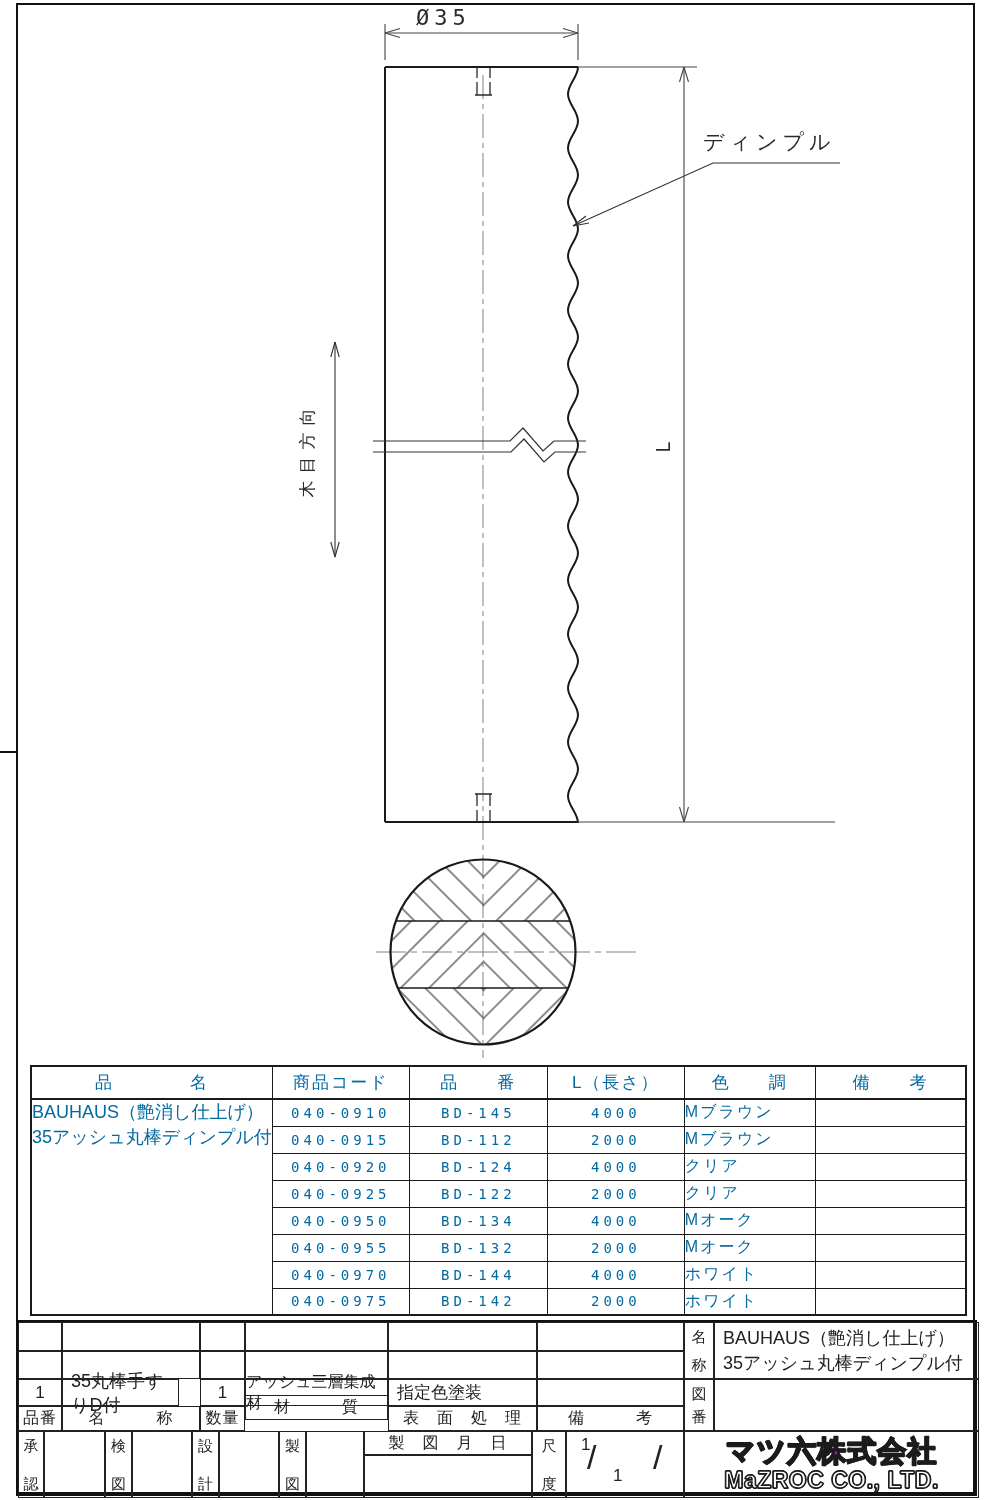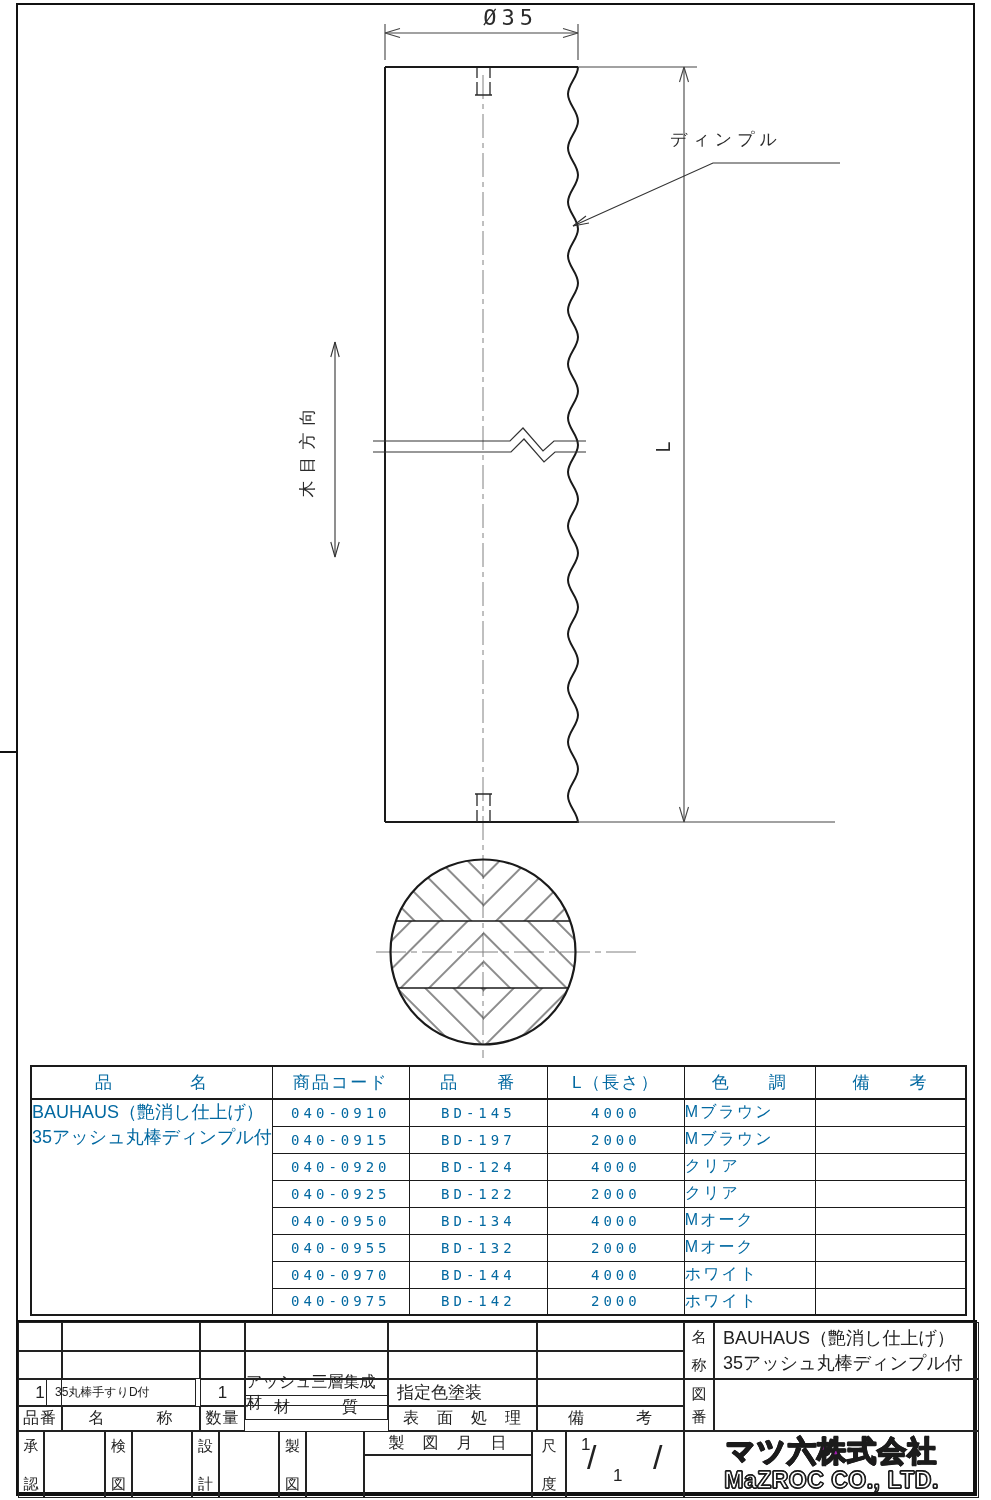"Ø35" .dia { left: 438px -> 416px; text-align: right -> left }
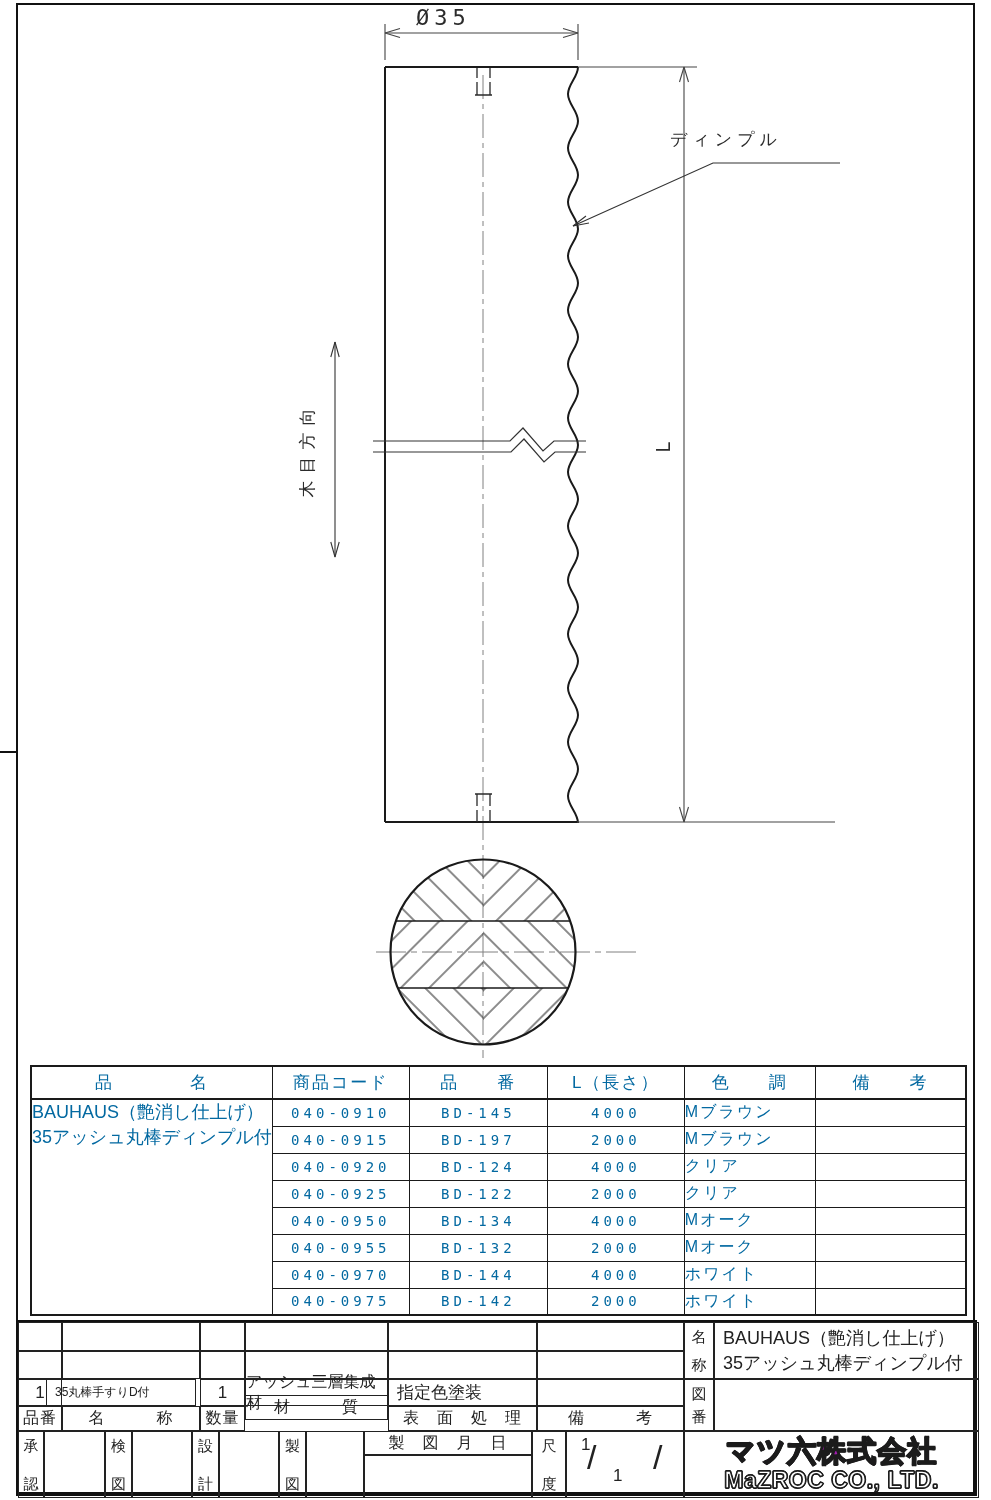"ディンプル" .dimple { font-size: 17px -> 21px; left: 670px -> 703px }
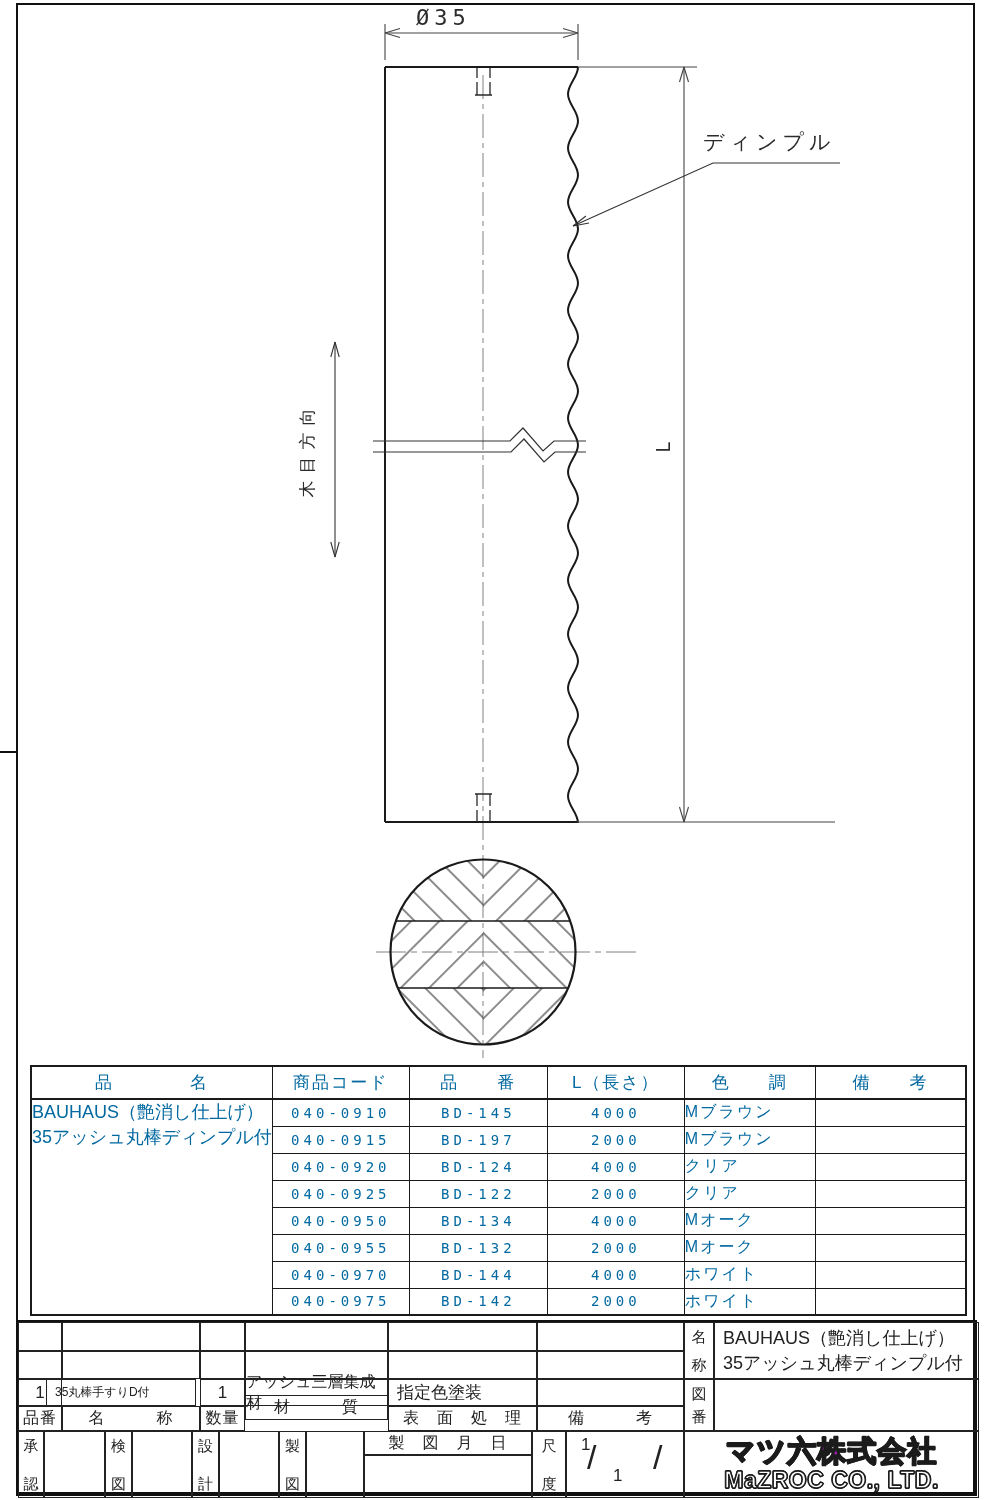"BD-197" td.mono { text: BD-197 -> BD-112 }
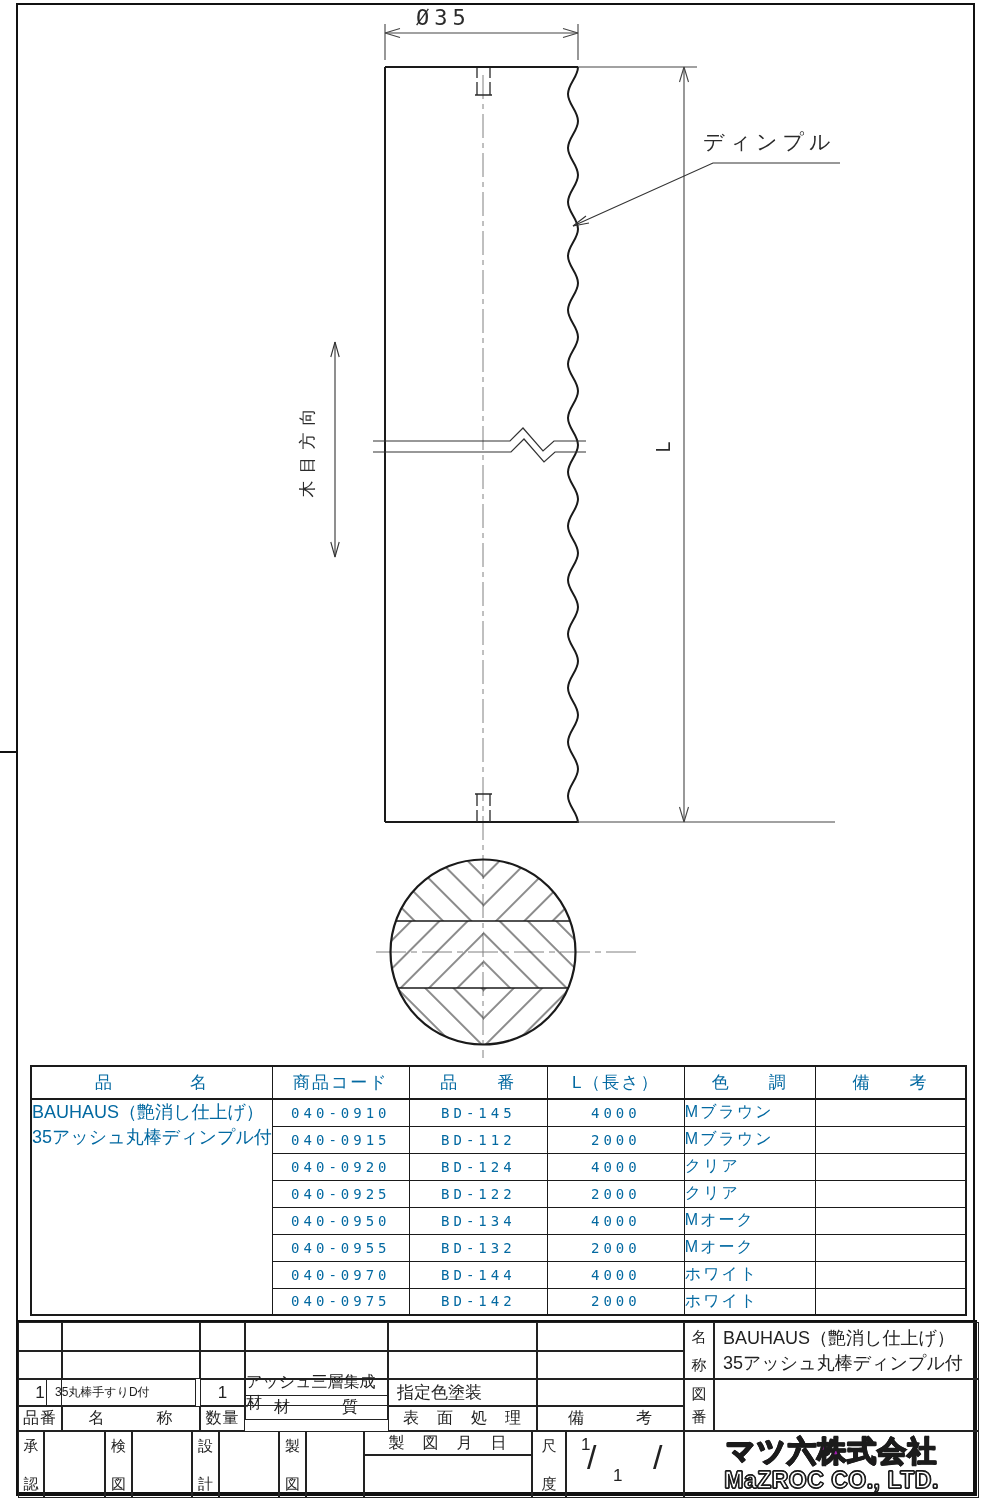"35丸棒手すりD付" div.tcell { font-size: 12px -> 18px; left: 28px -> 44px; width: 150px -> 117px }
